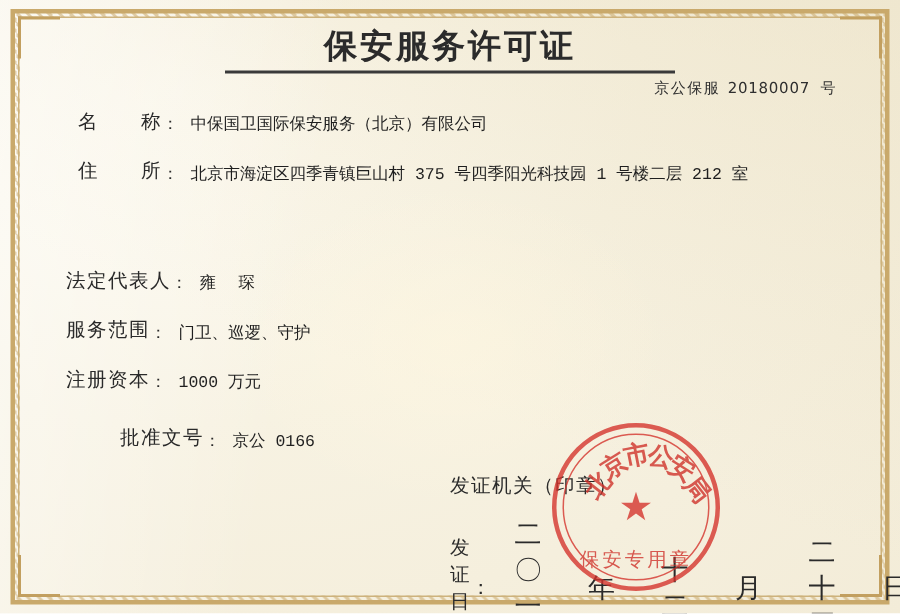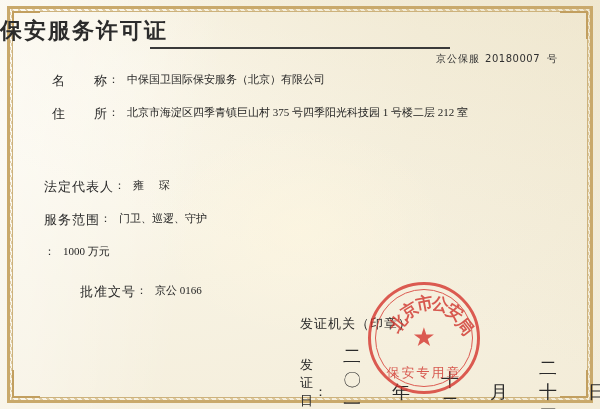"保安服务许可证" .title { text-align: none -> center }
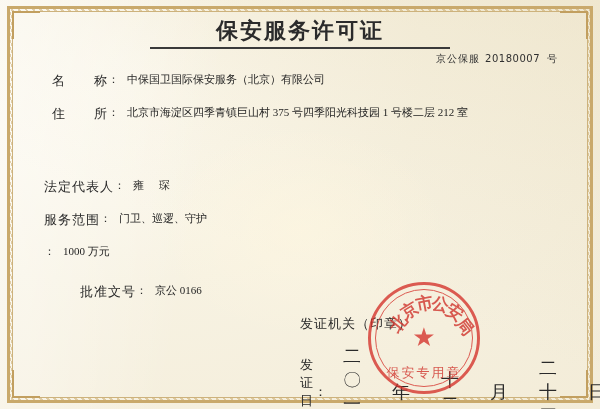"名 称" .field { align-items: flex-start -> flex-end; font-family: Liberation Serif, serif -> Liberation Mono, monospace }
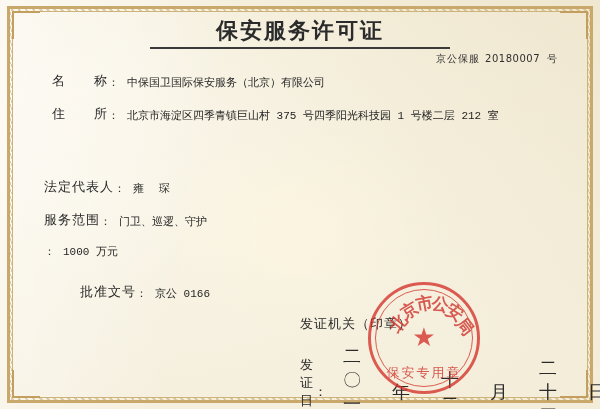"注册资本" span.label { html: none -> <span>注册资本</span> }
